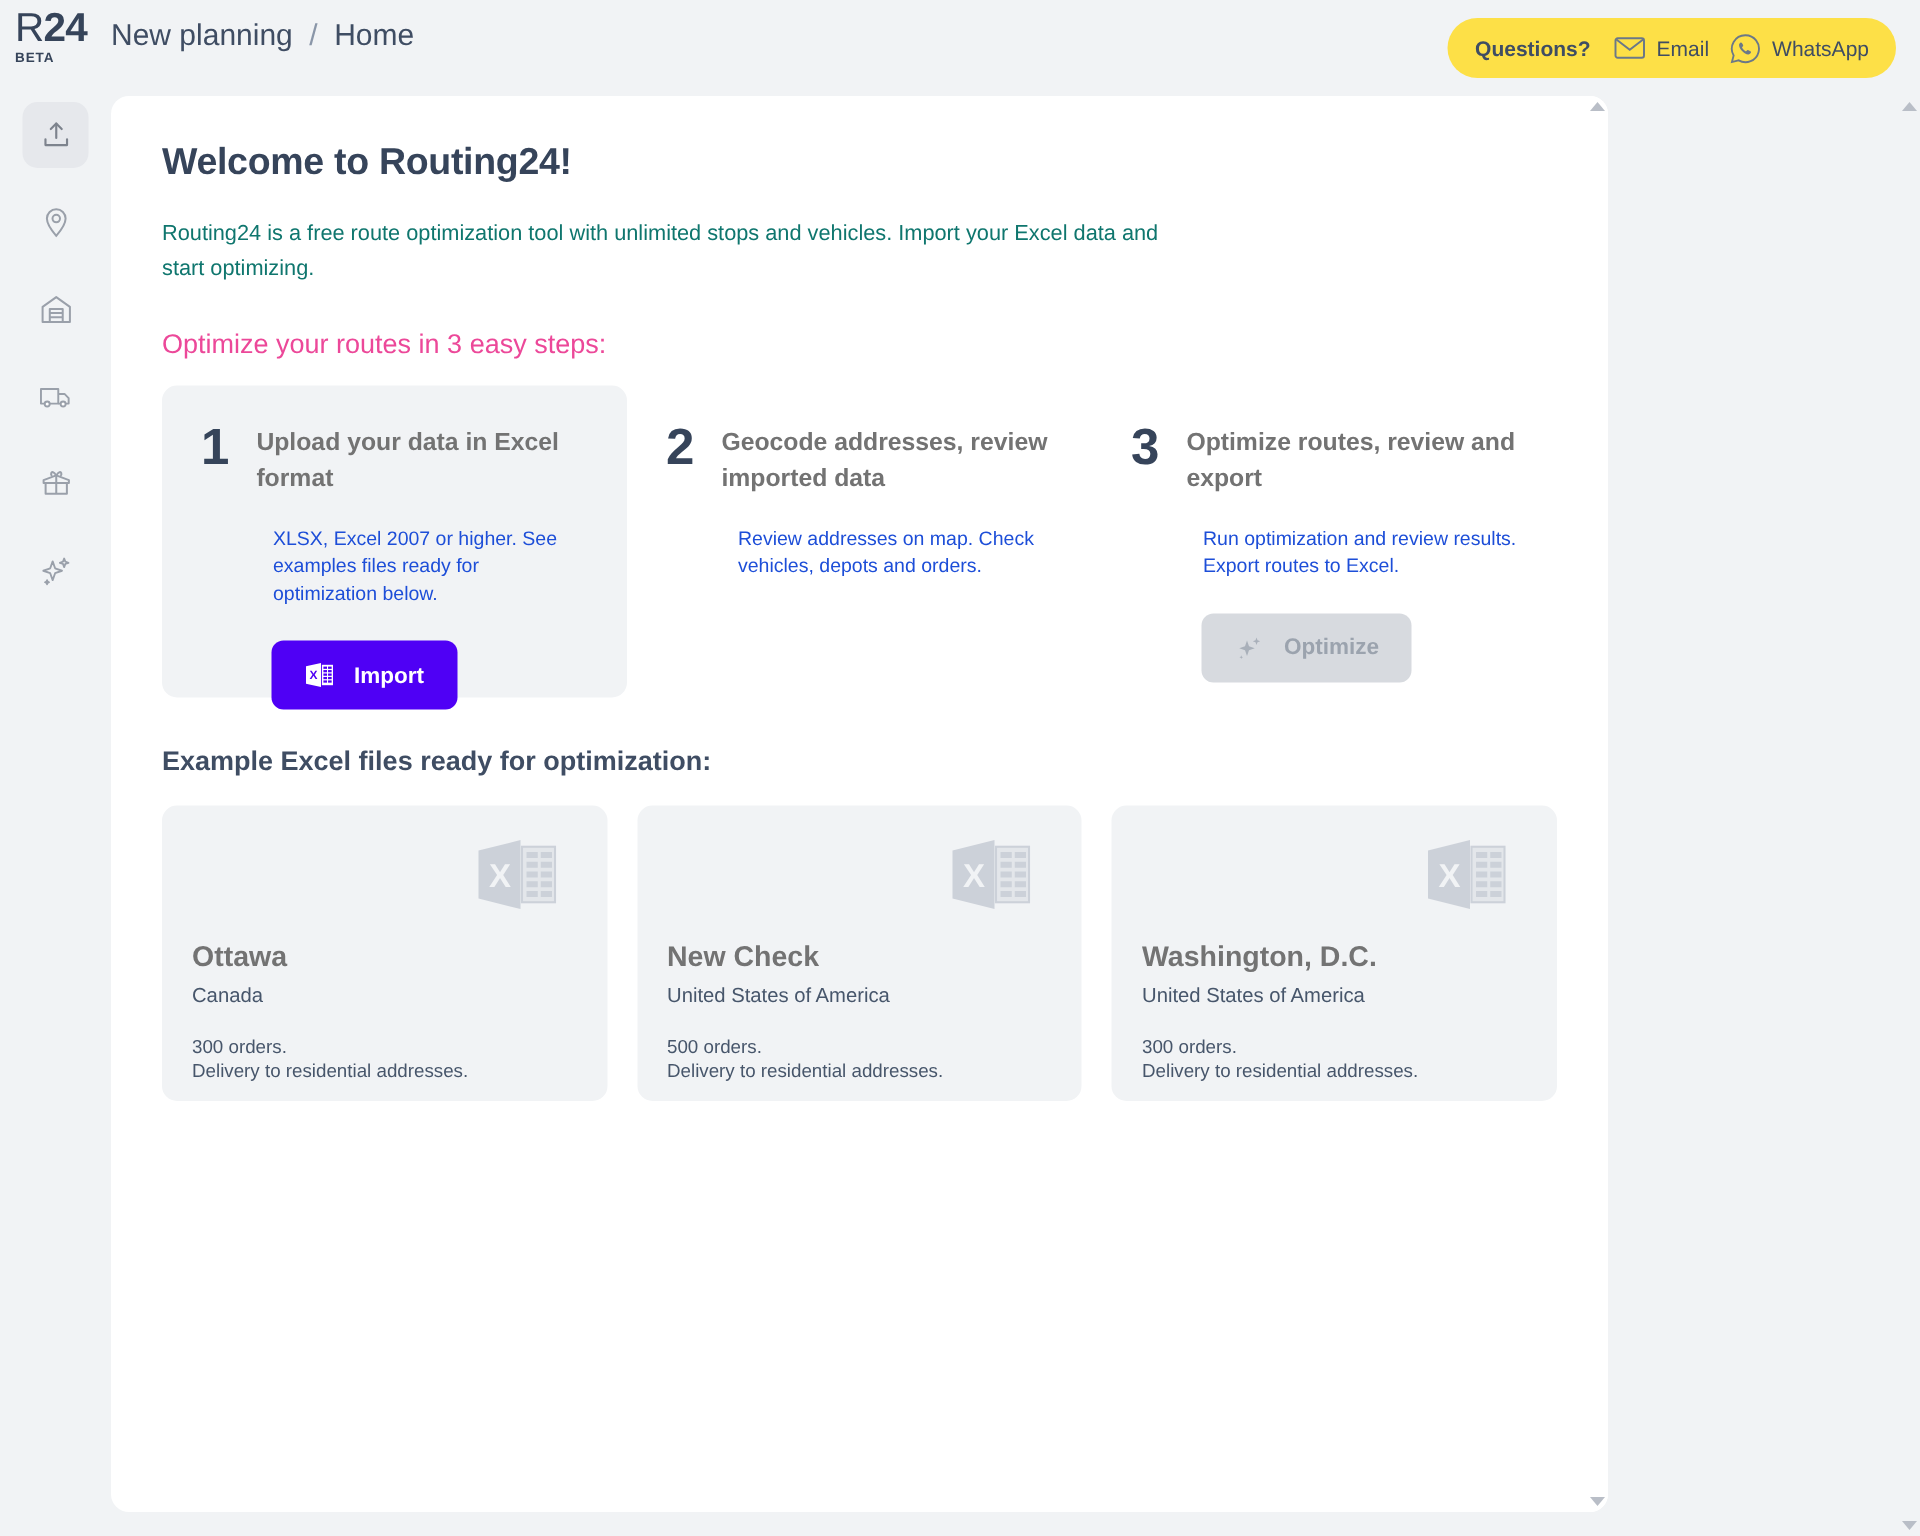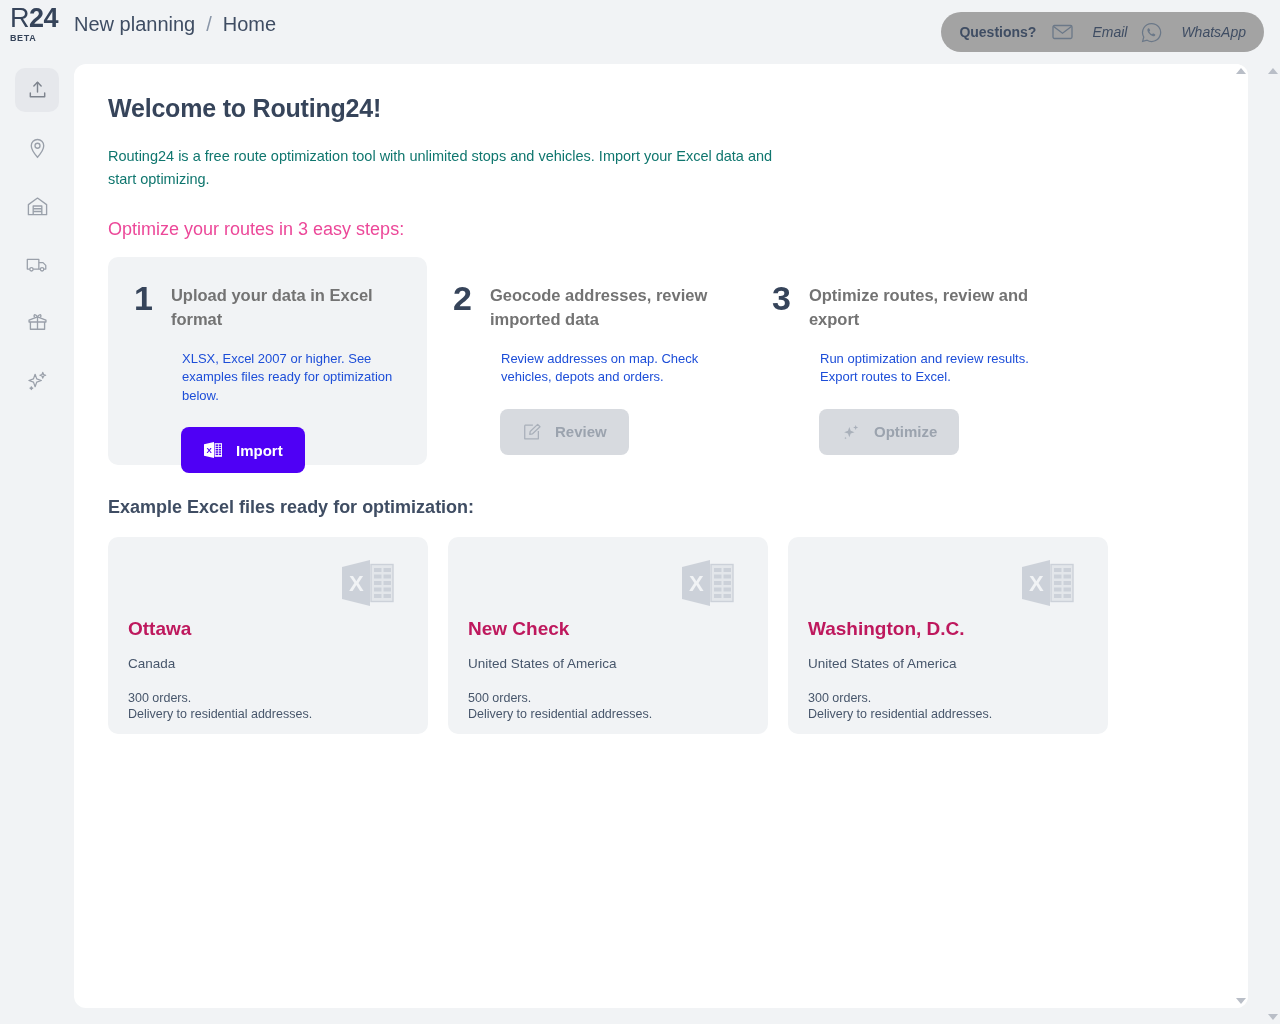"Questions?" .help-pill { background: #a3a3a3 -> #fde047 }
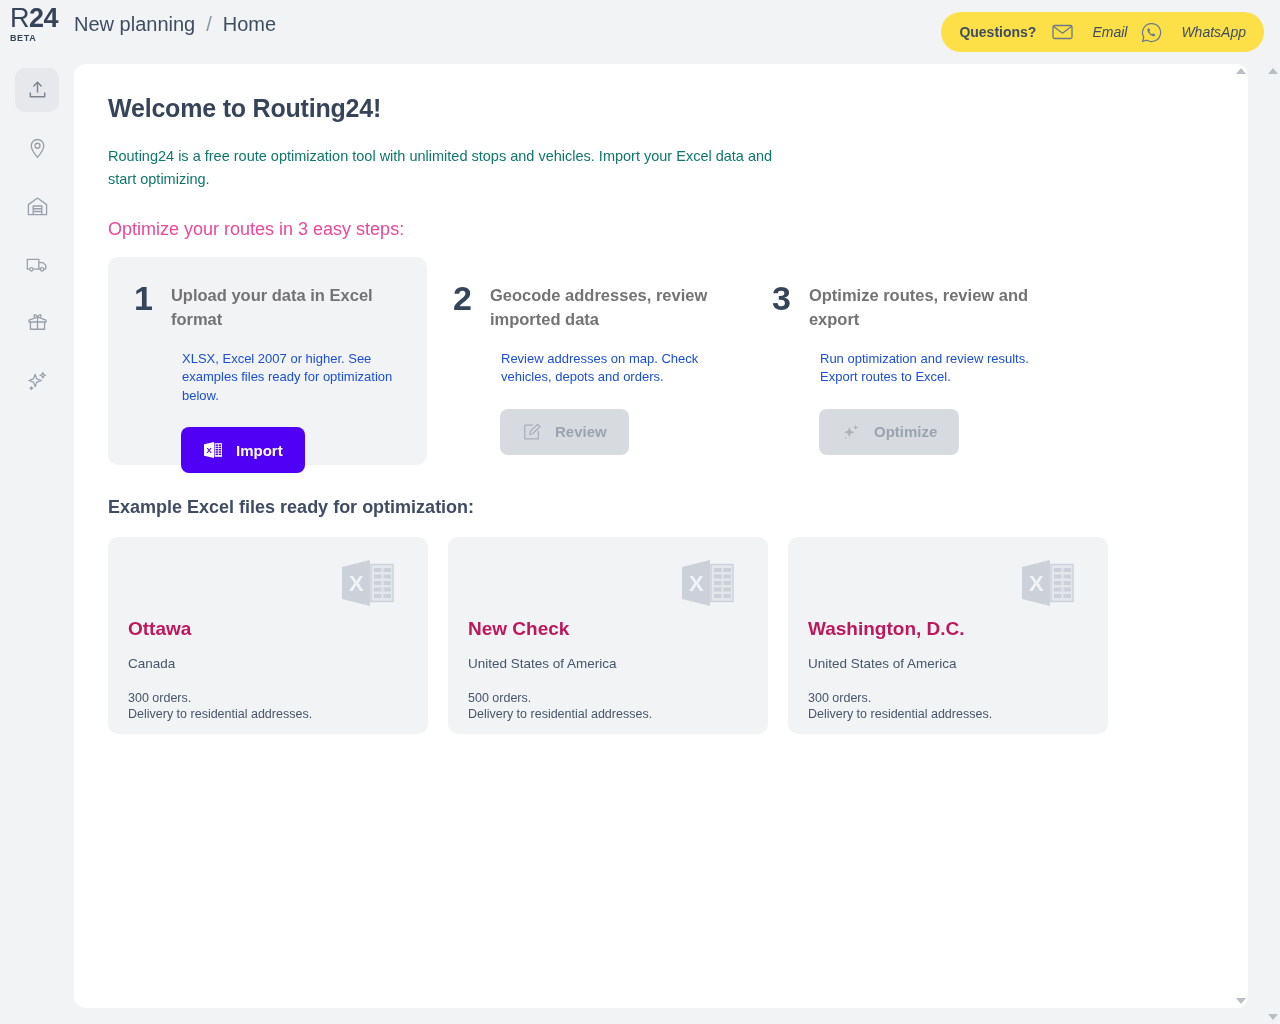"Email" .help-item { font-style: italic -> none; gap: 19px -> 7px }
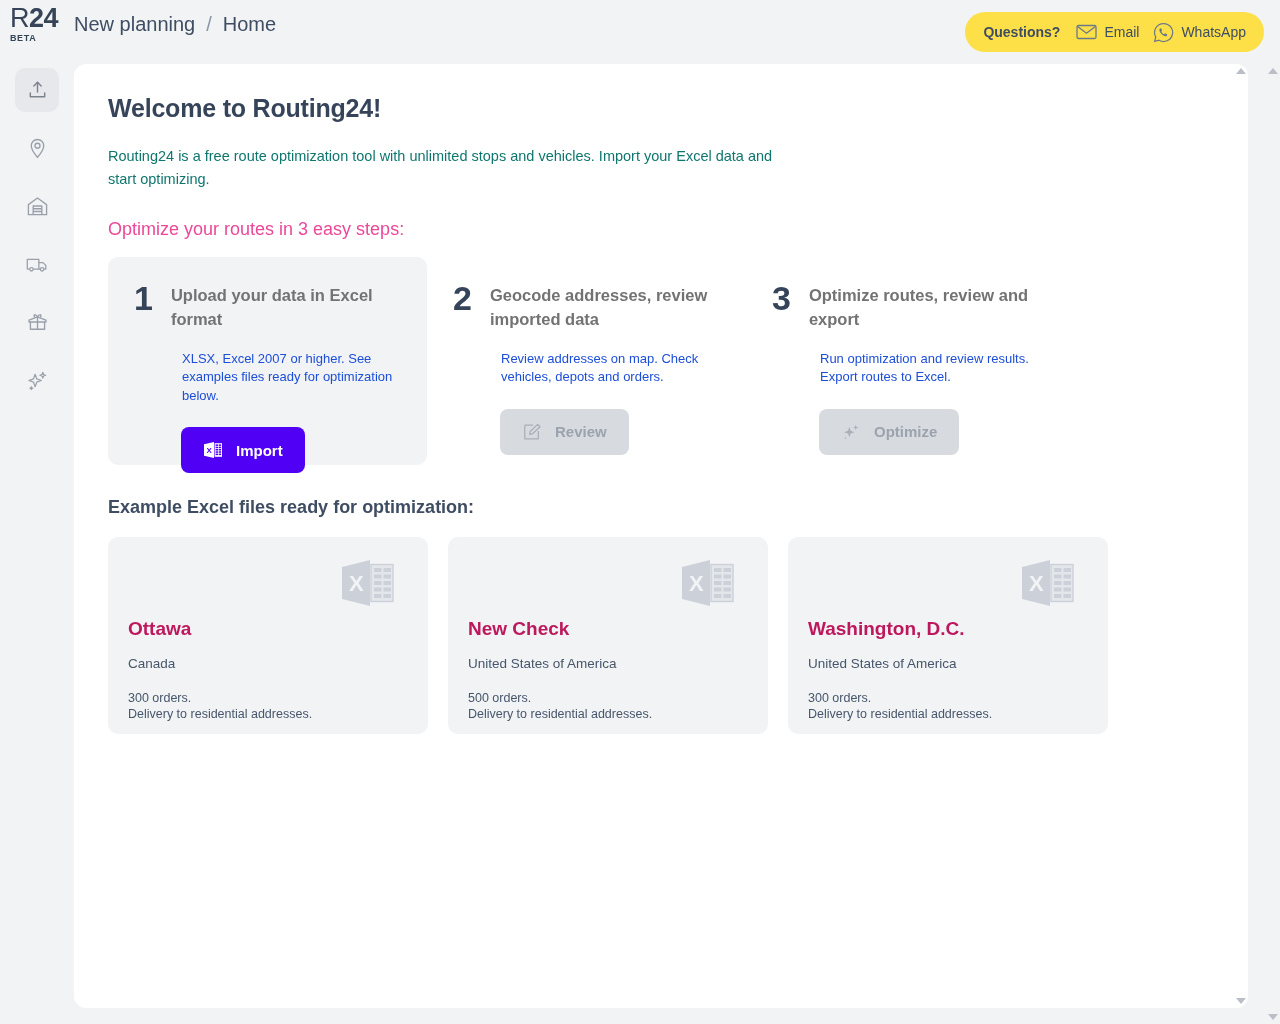"Welcome to Routing24!" .panel { width: 1174px -> 998px }
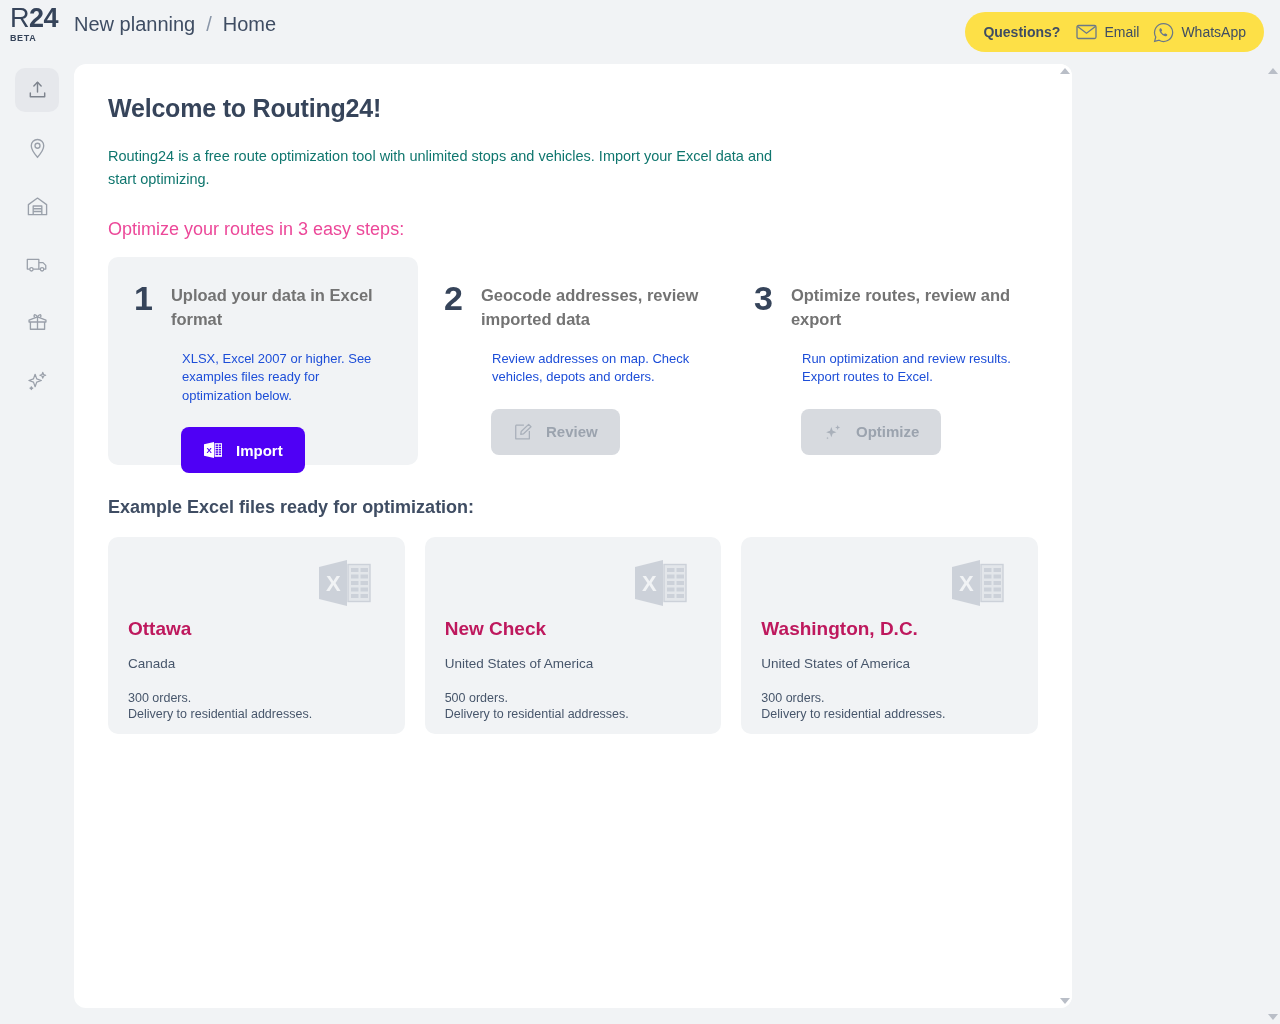"Review" div.step-btn-wrap { html: <div> <button> <span> <svg> <path></path> <path></path> </svg> </span> <span>Review</span> </button> </div> -> none }
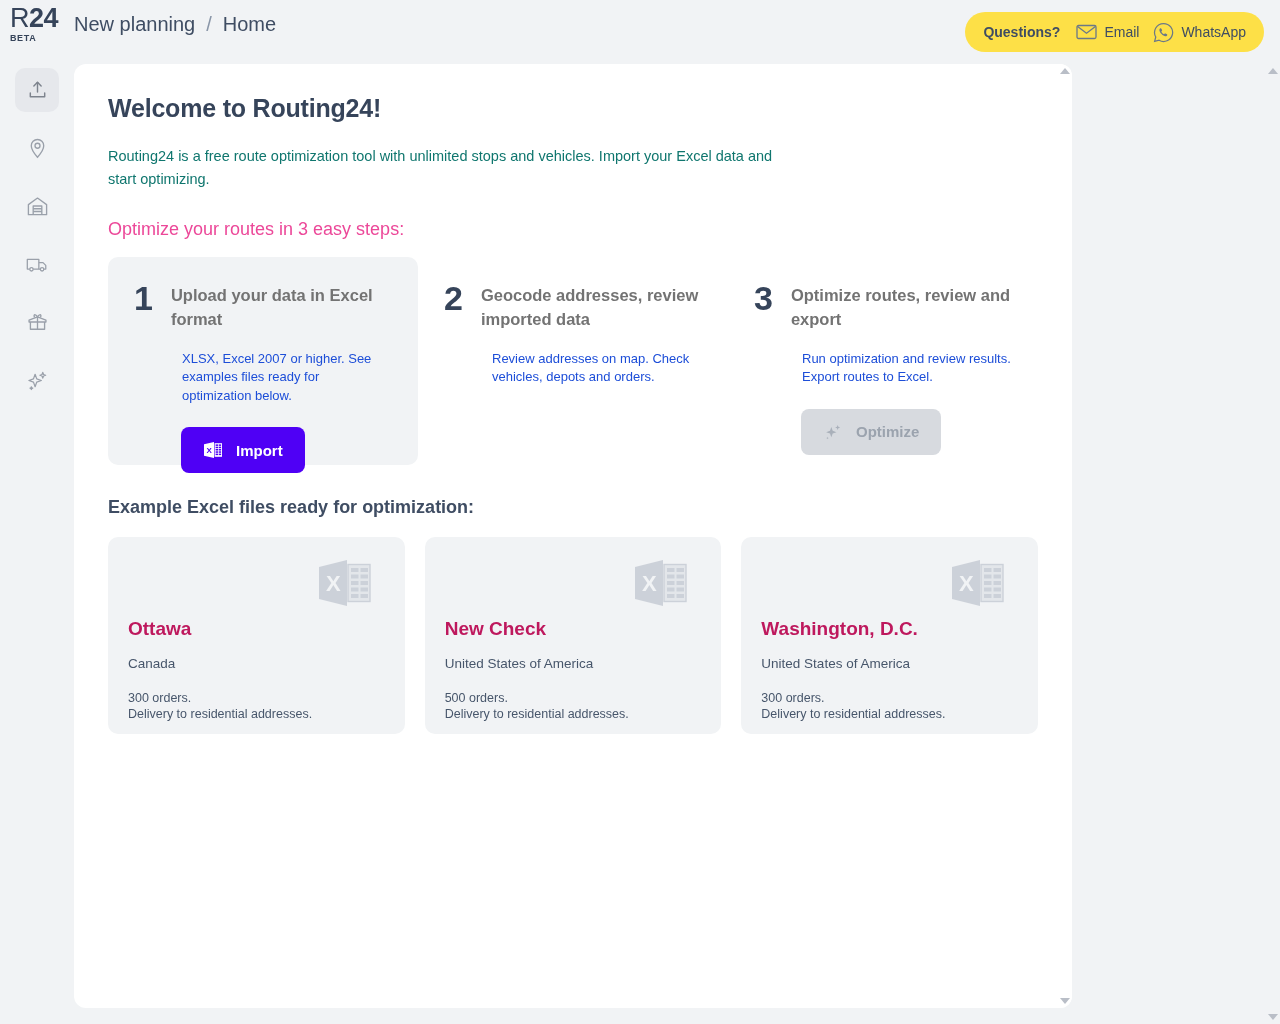"Ottawa" .card-city { color: #be185d -> #737373; top: 81px -> 91px }
